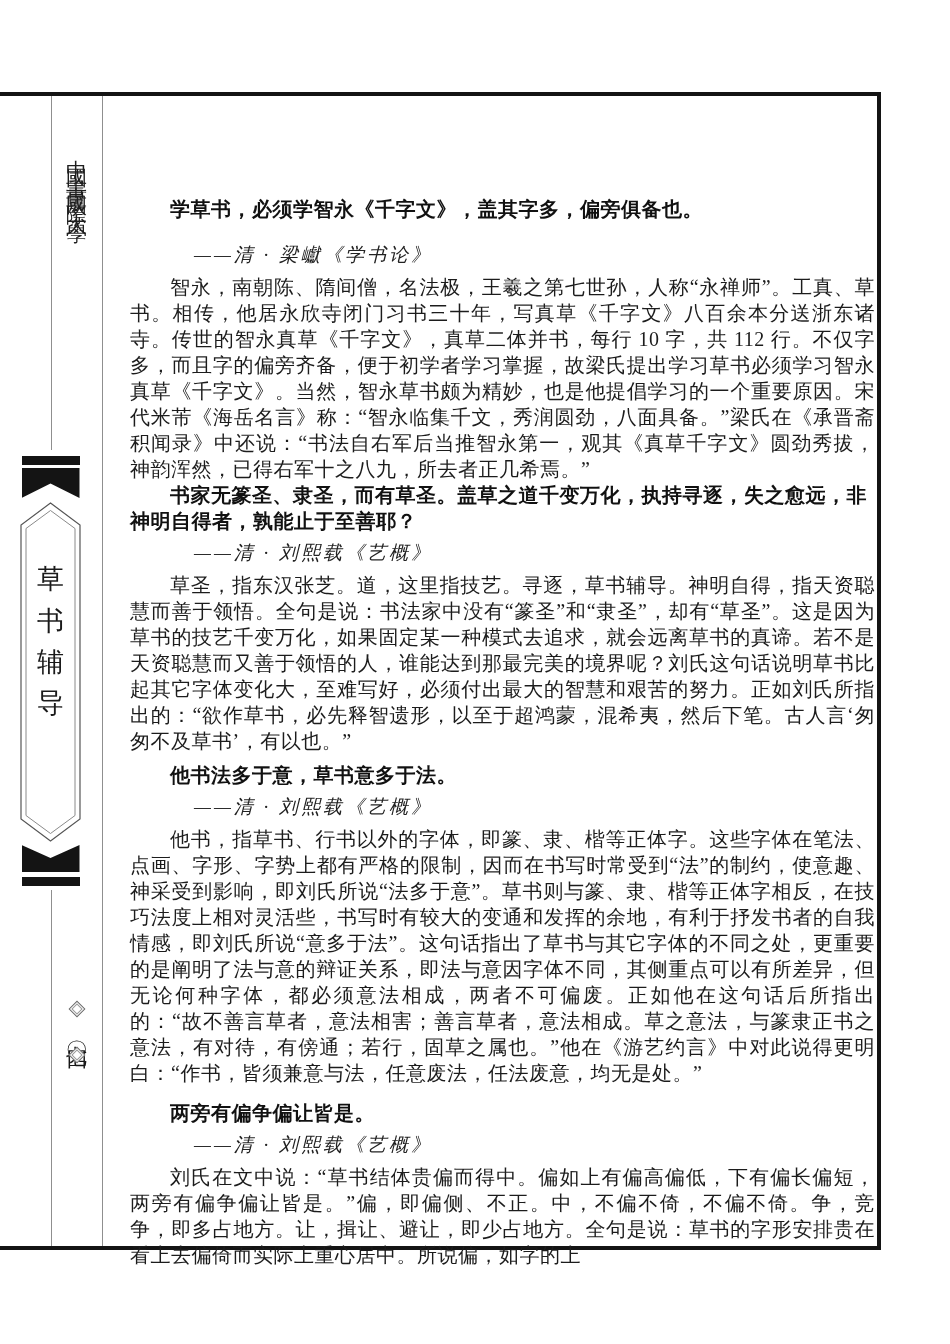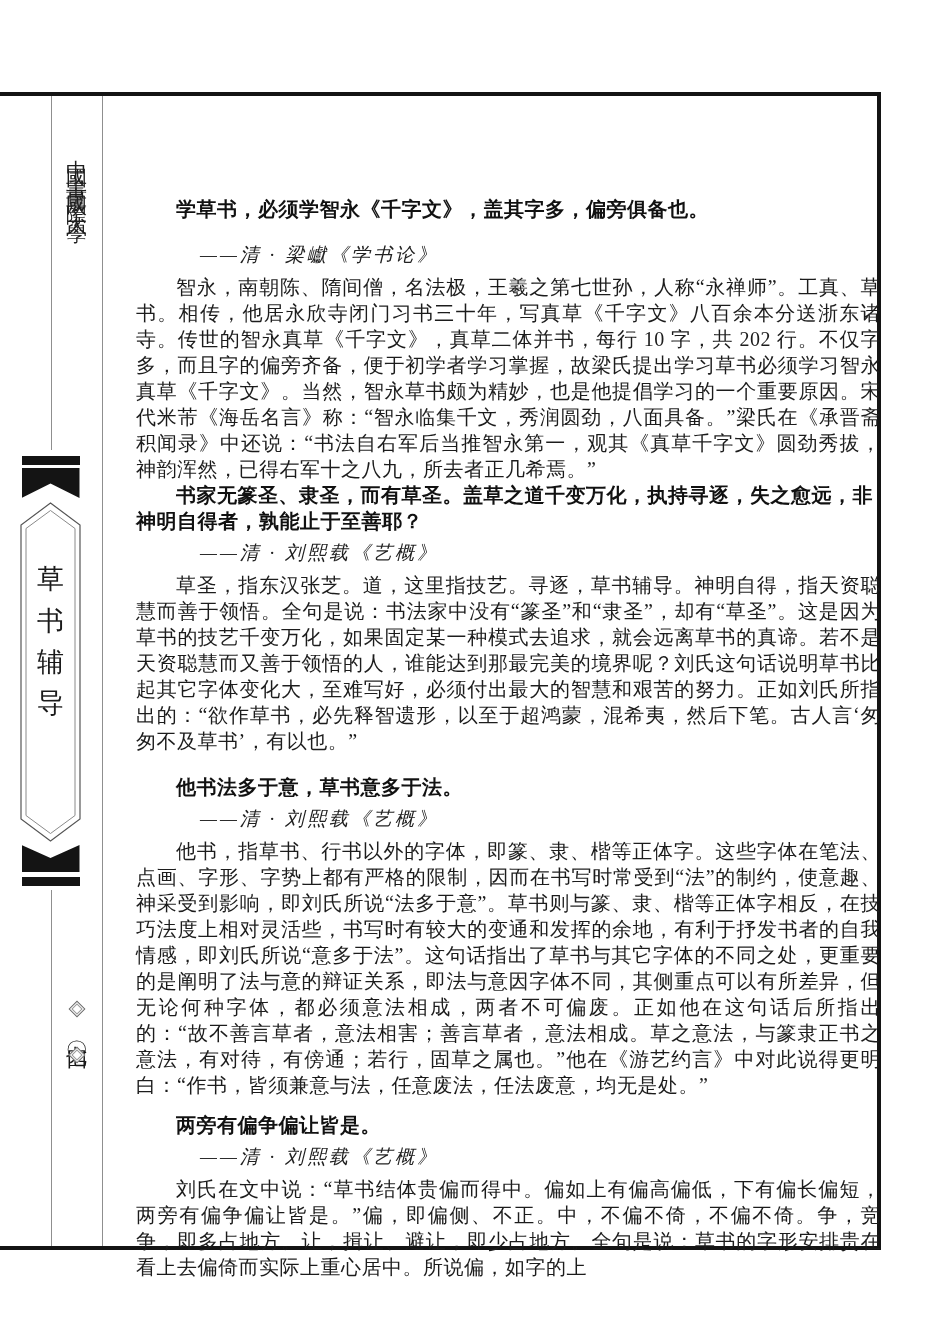"学草书，必须学智永《千字文》，盖其字多，偏旁俱备也。" .content { left: 136px -> 130px }
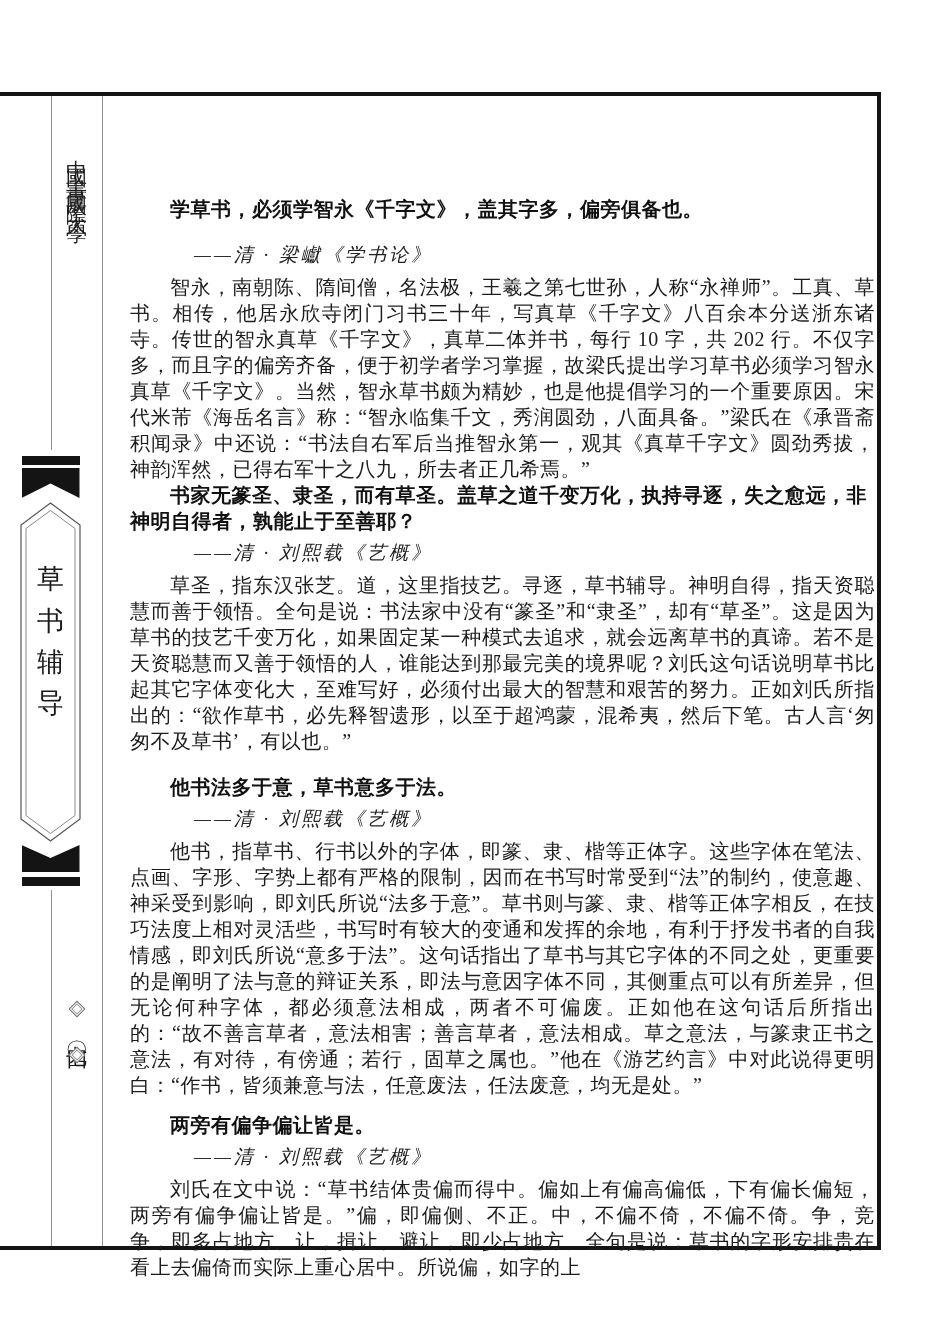"智永，南朝陈、隋间僧，名法极，王羲之第七世孙，人称“永禅师”。工真、草书。相传，" p.commentary { text: 202 -> 112 }
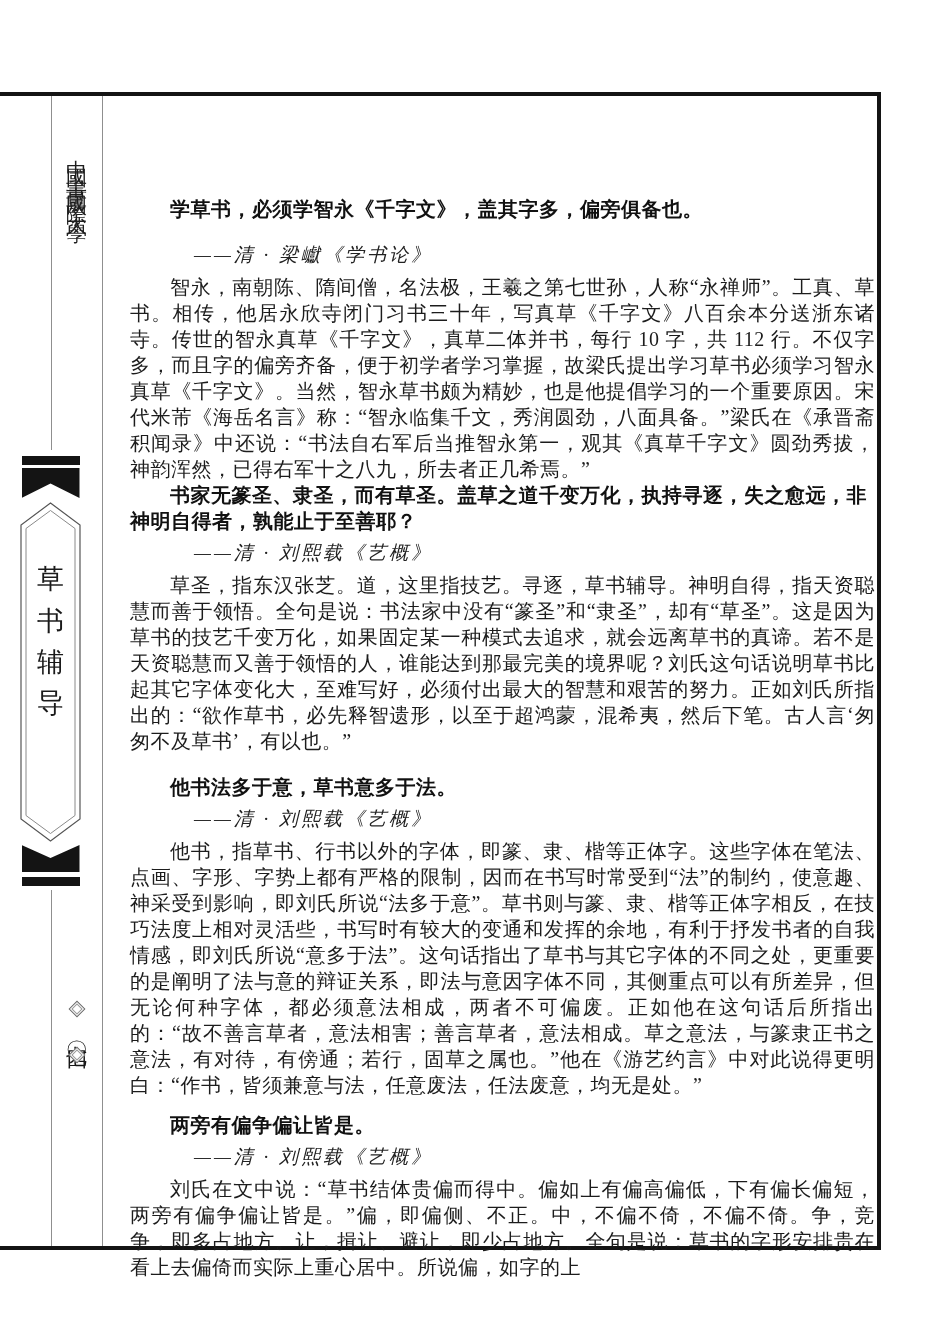"他书法多于意，草书意多于法。" .q3 { margin-top: 20px -> 8px }
